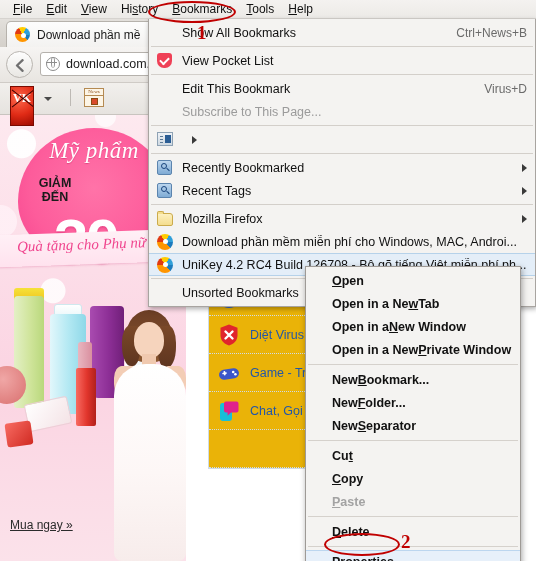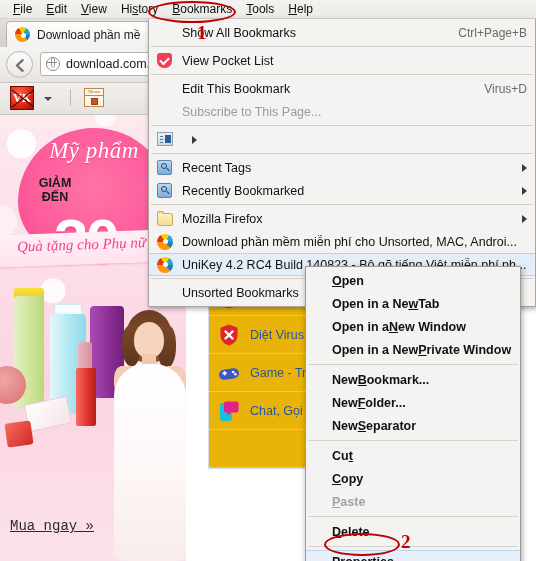"Ctrl+Page+B" div.bm-accel { text: Ctrl+Page+B -> Ctrl+News+B }
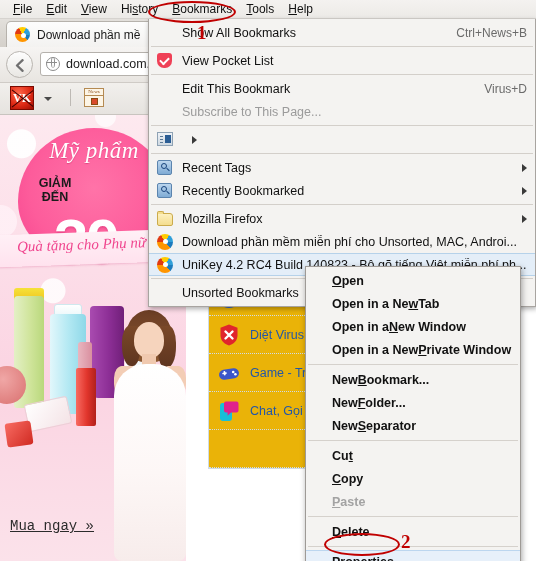"VK" .vk-icon { height: 24px -> 40px }
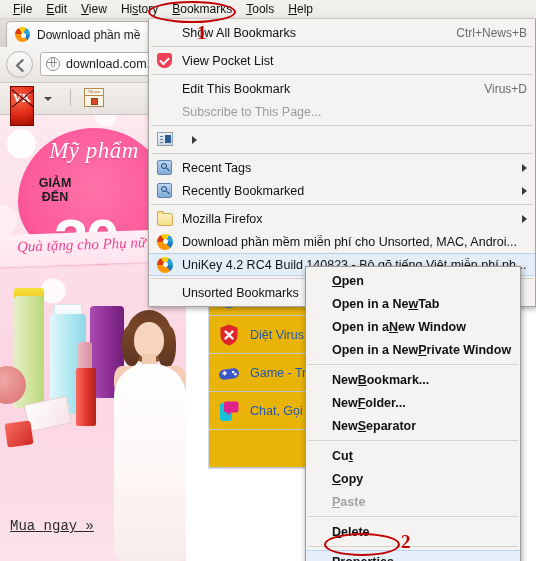"Recent Tags" div.bm-item { order: before "Recently Bookmarked" -> after "Recently Bookmarked" }
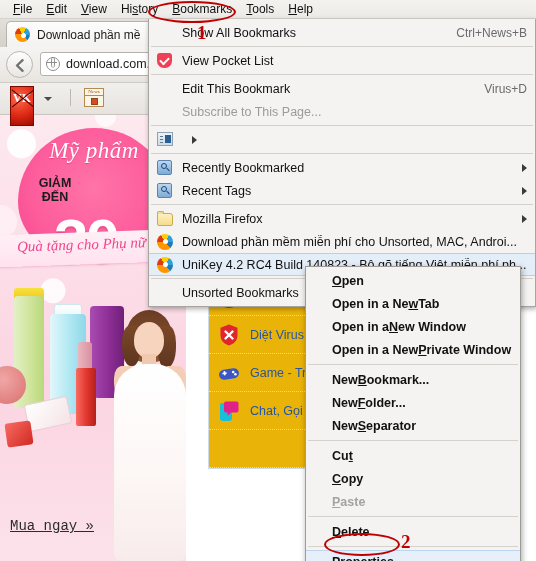"Download phần mềm miễn phí" div.bm-label { text: Unsorted -> Windows }
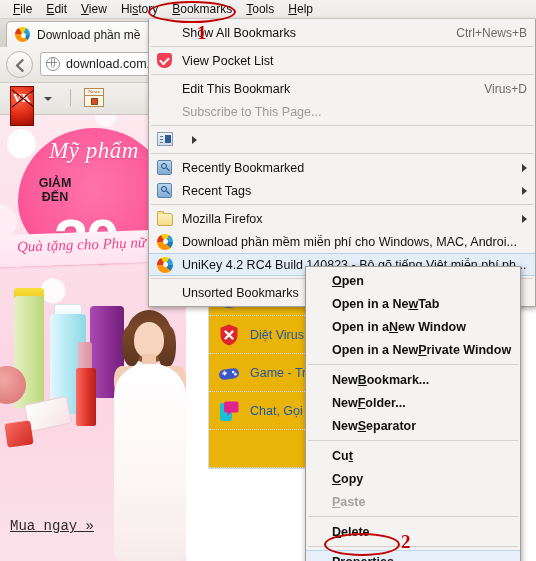"UniKey 4.2 RC4 Build 140823" div.bm-label { text: 140823 -> 126708 }
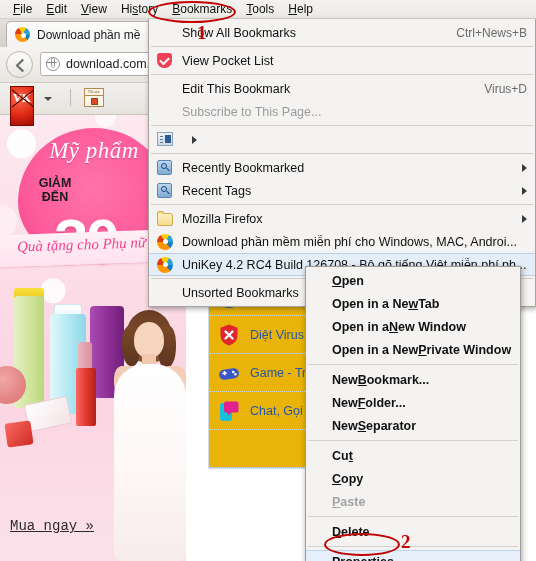"Mua ngay »" .ad-mua { font-family: Liberation Mono, monospace -> Liberation Sans, sans-serif; font-size: 14px -> 12px }
